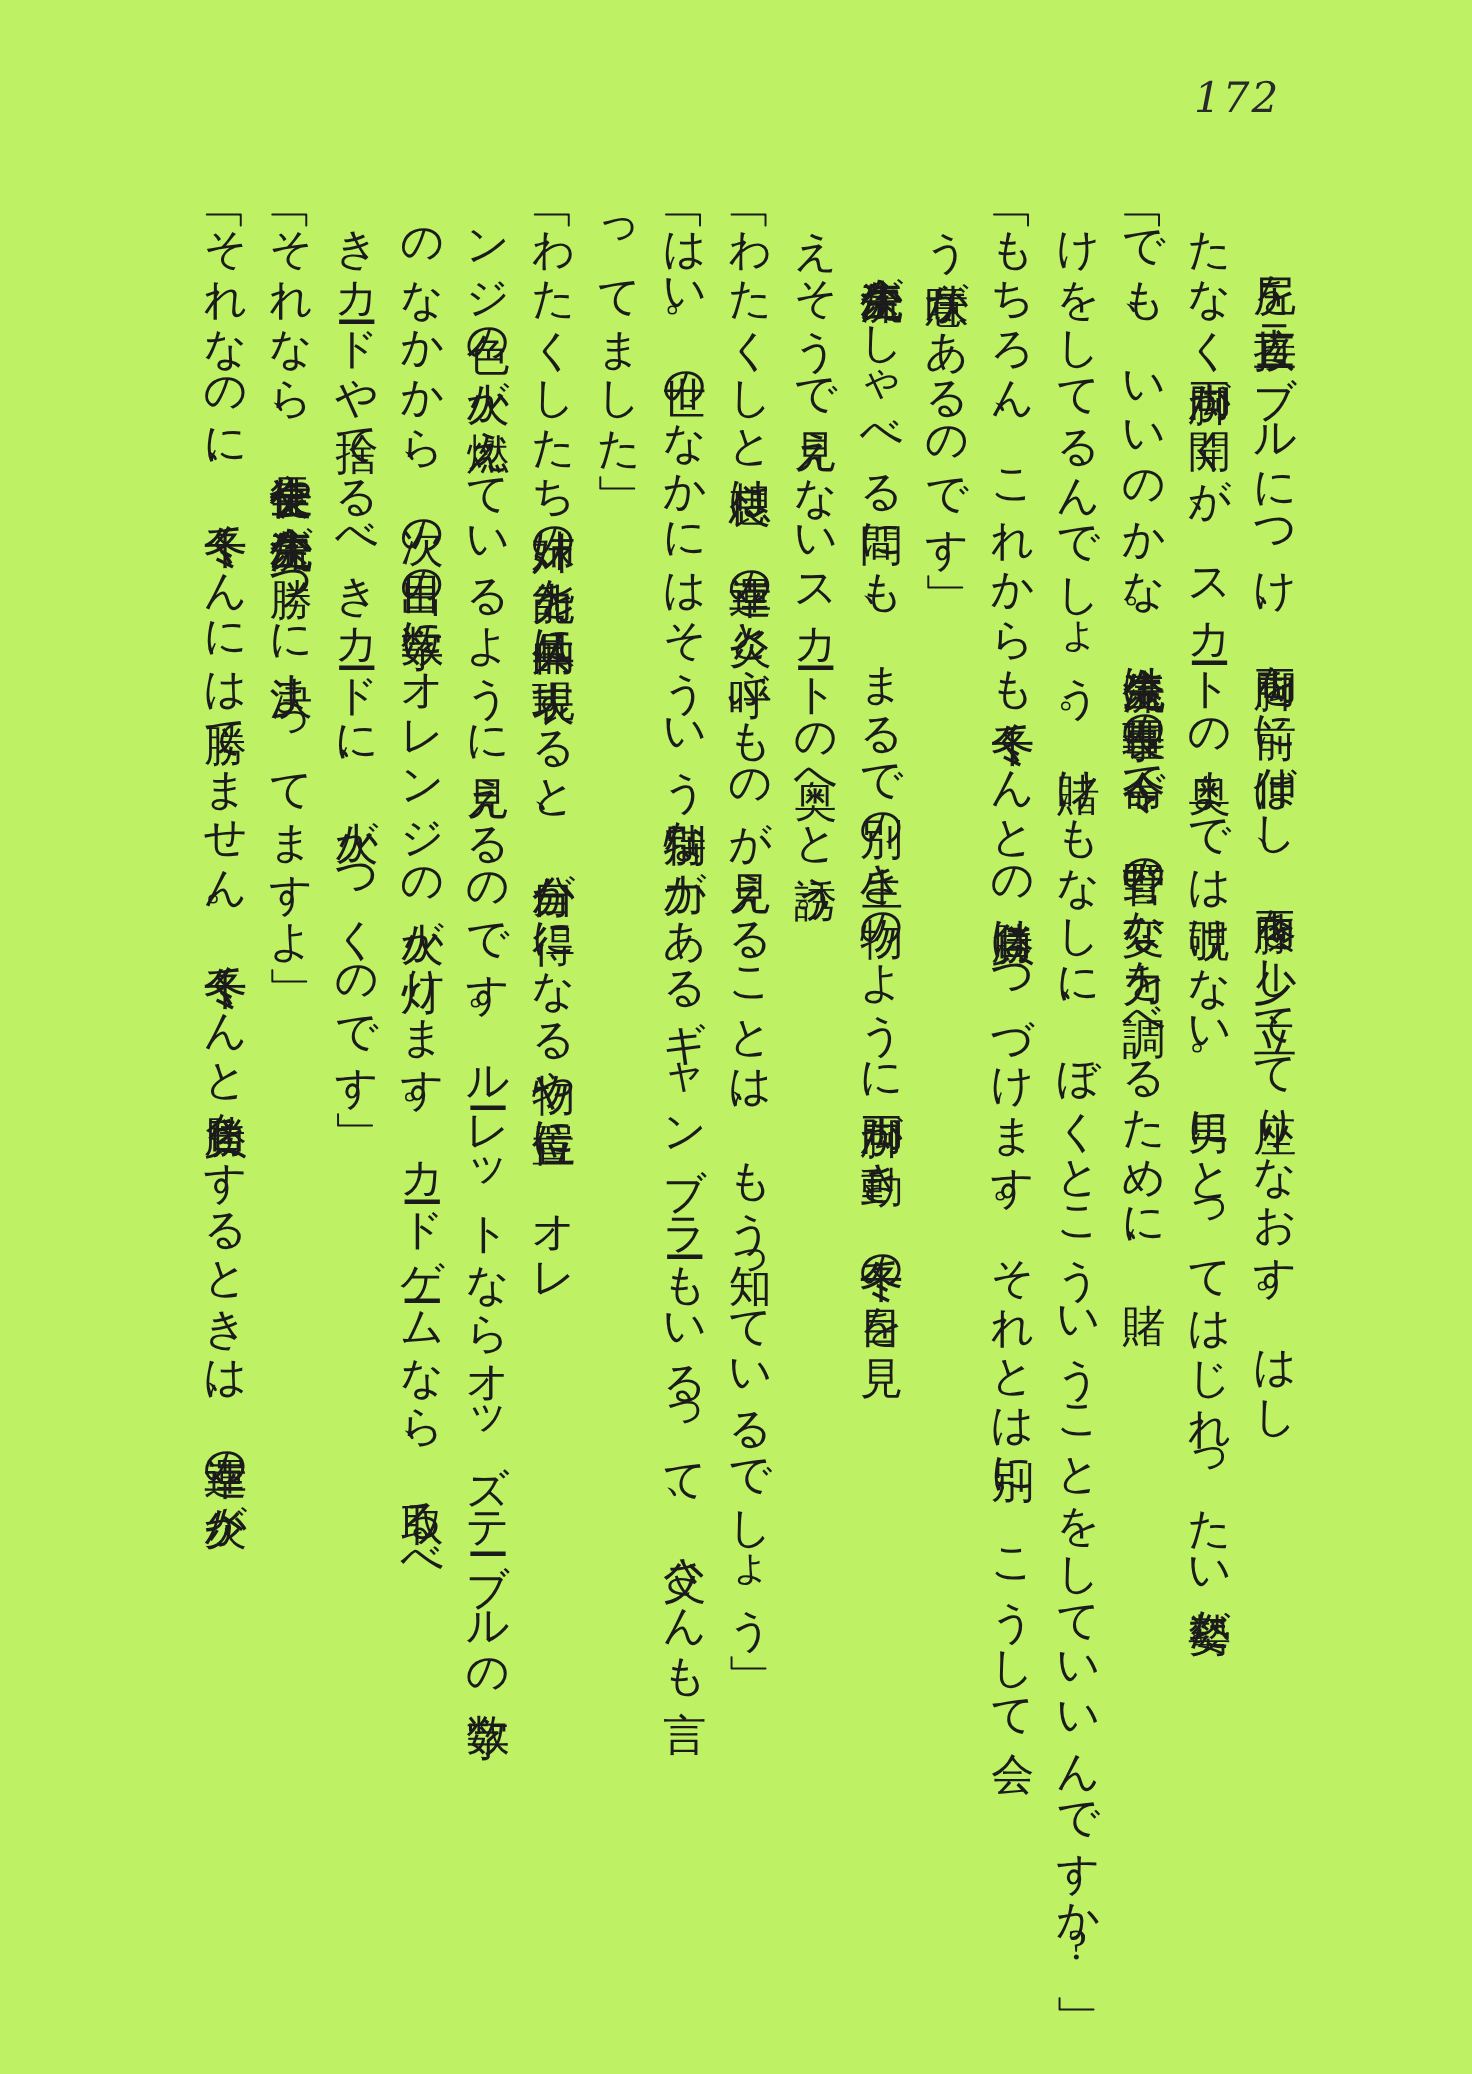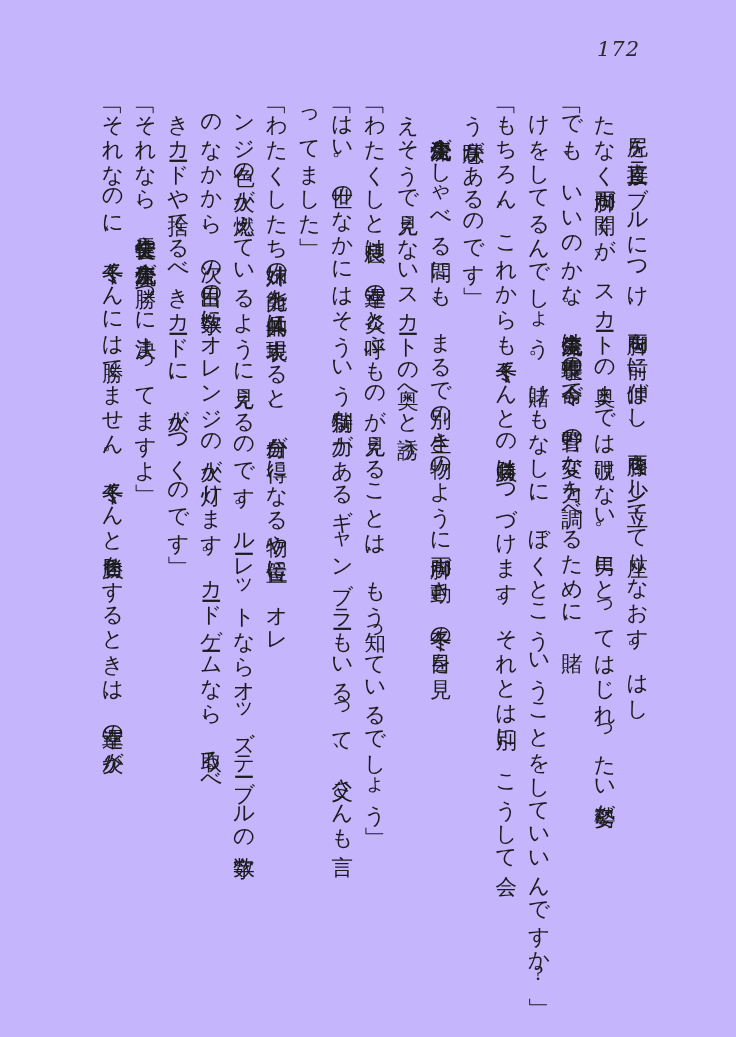"172" .page { background: #c4b5fd -> #bef264 }
